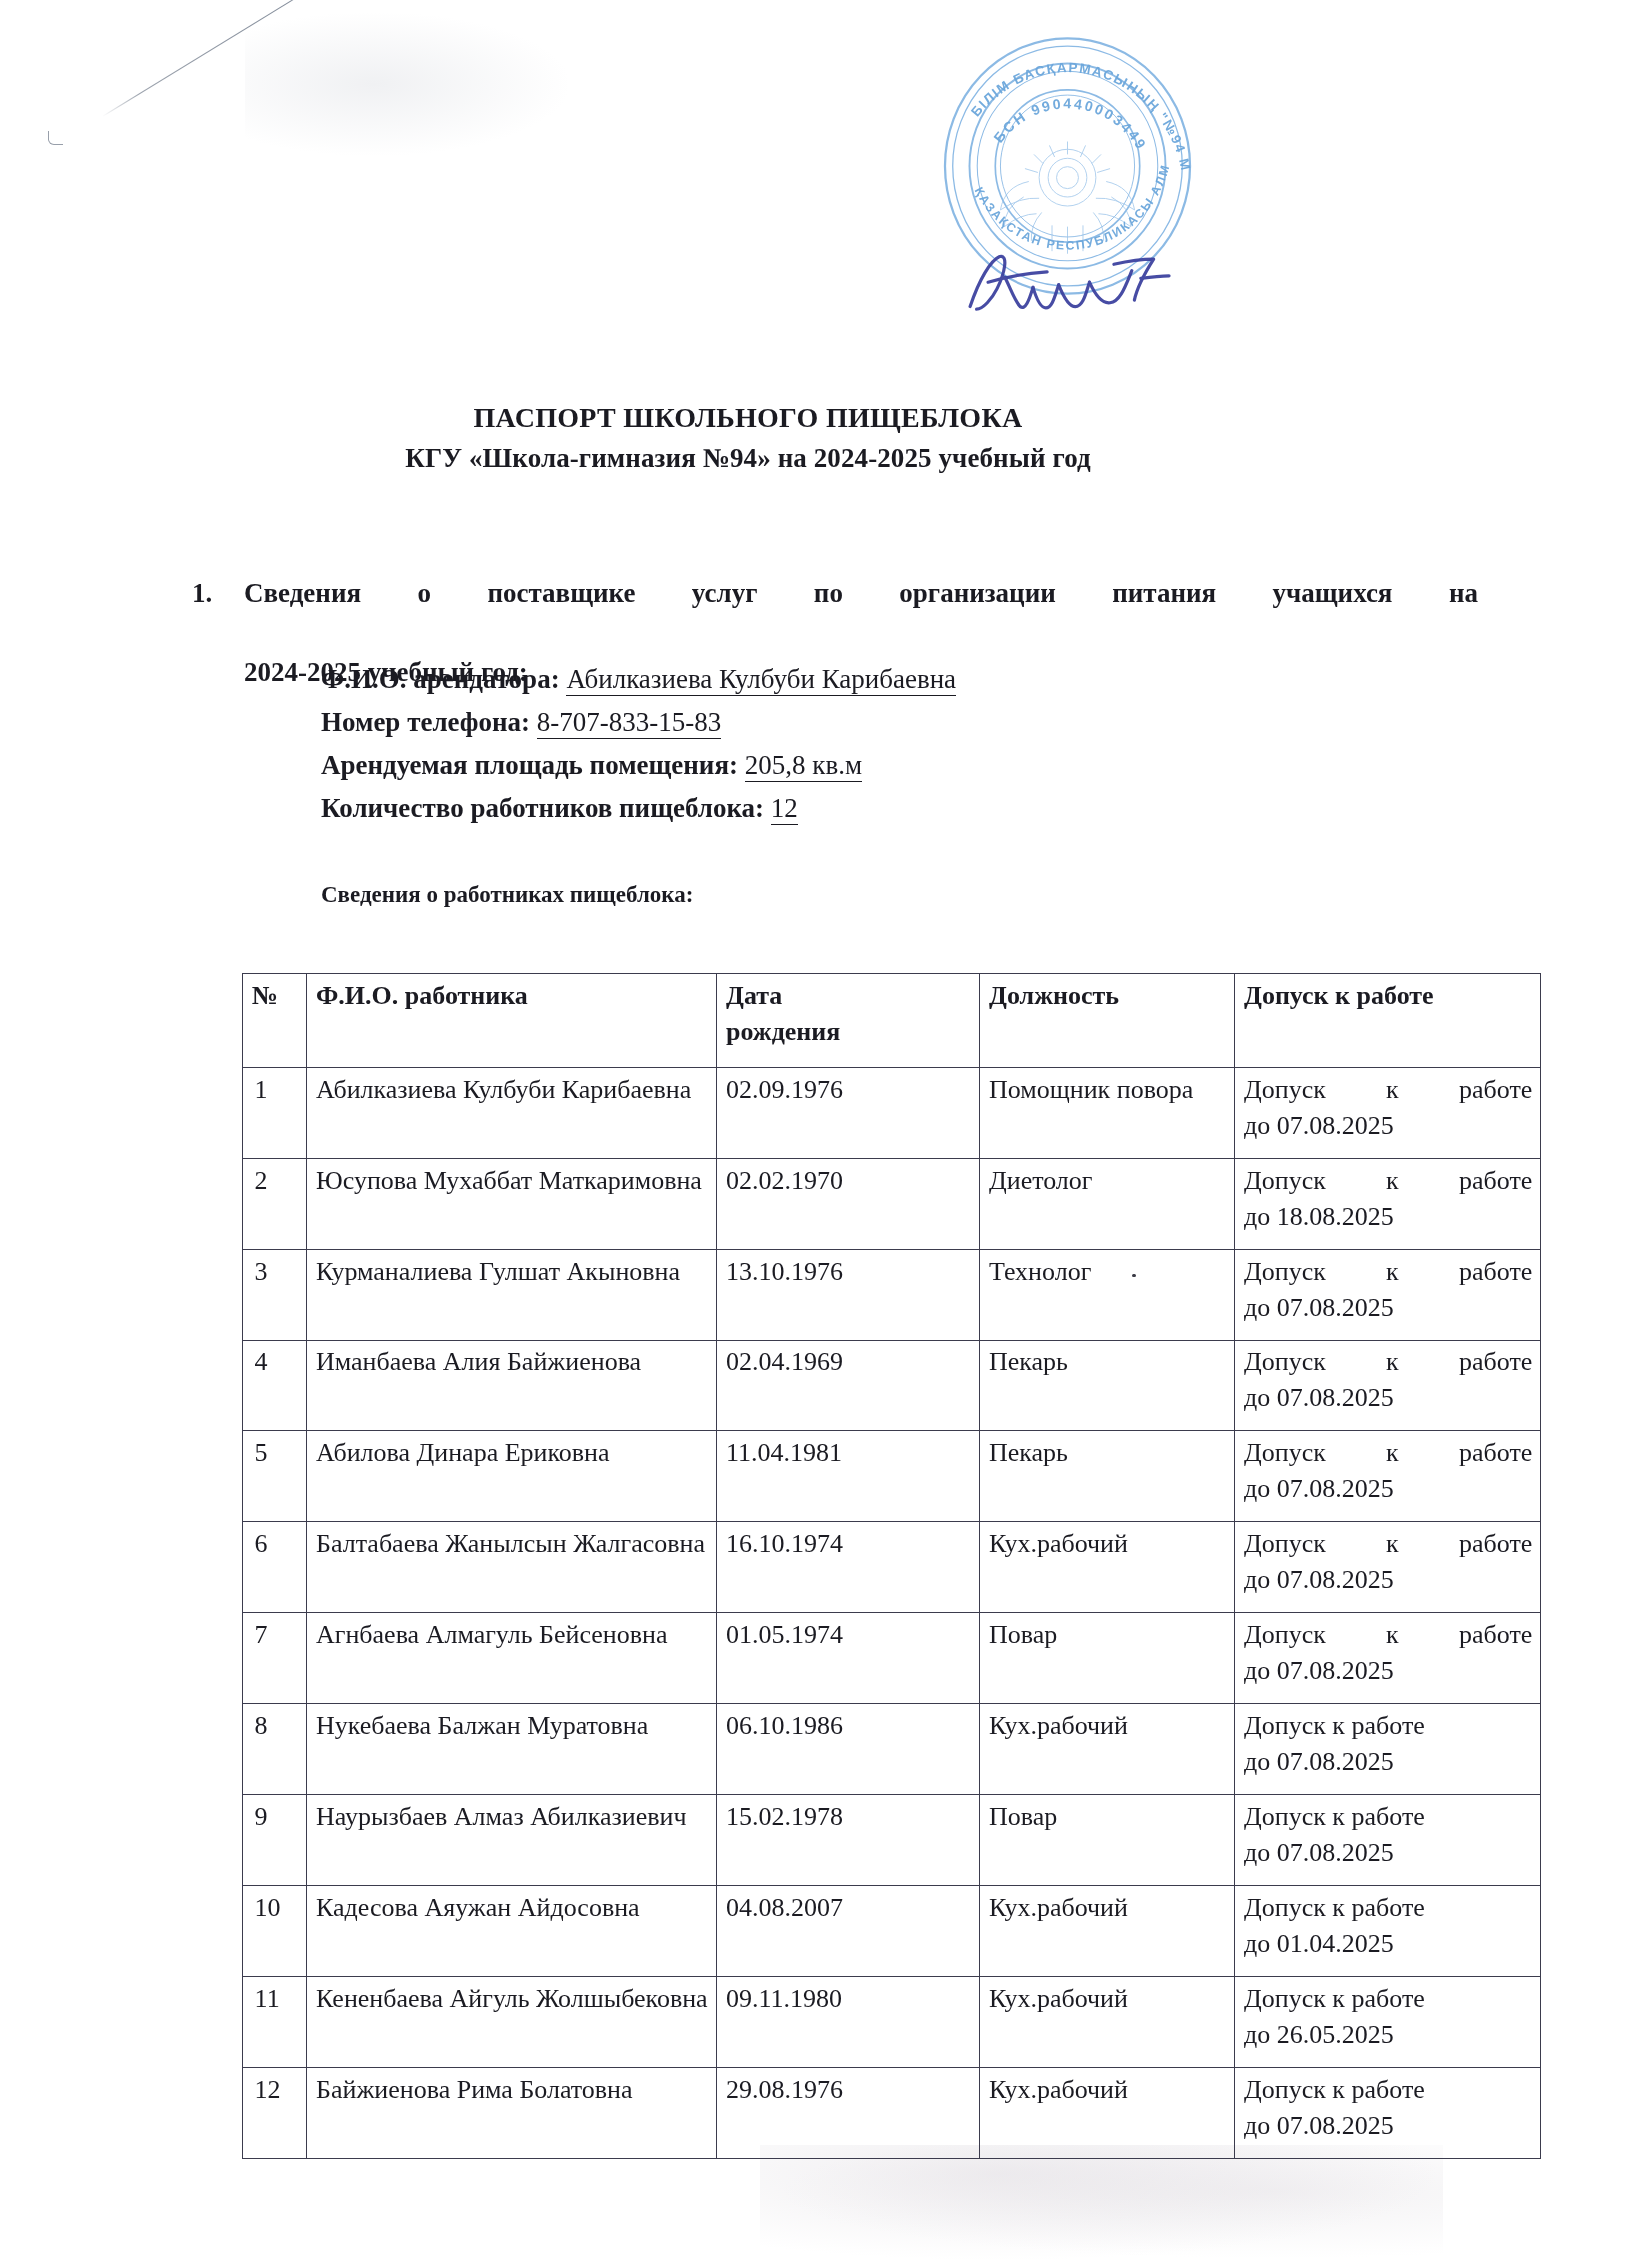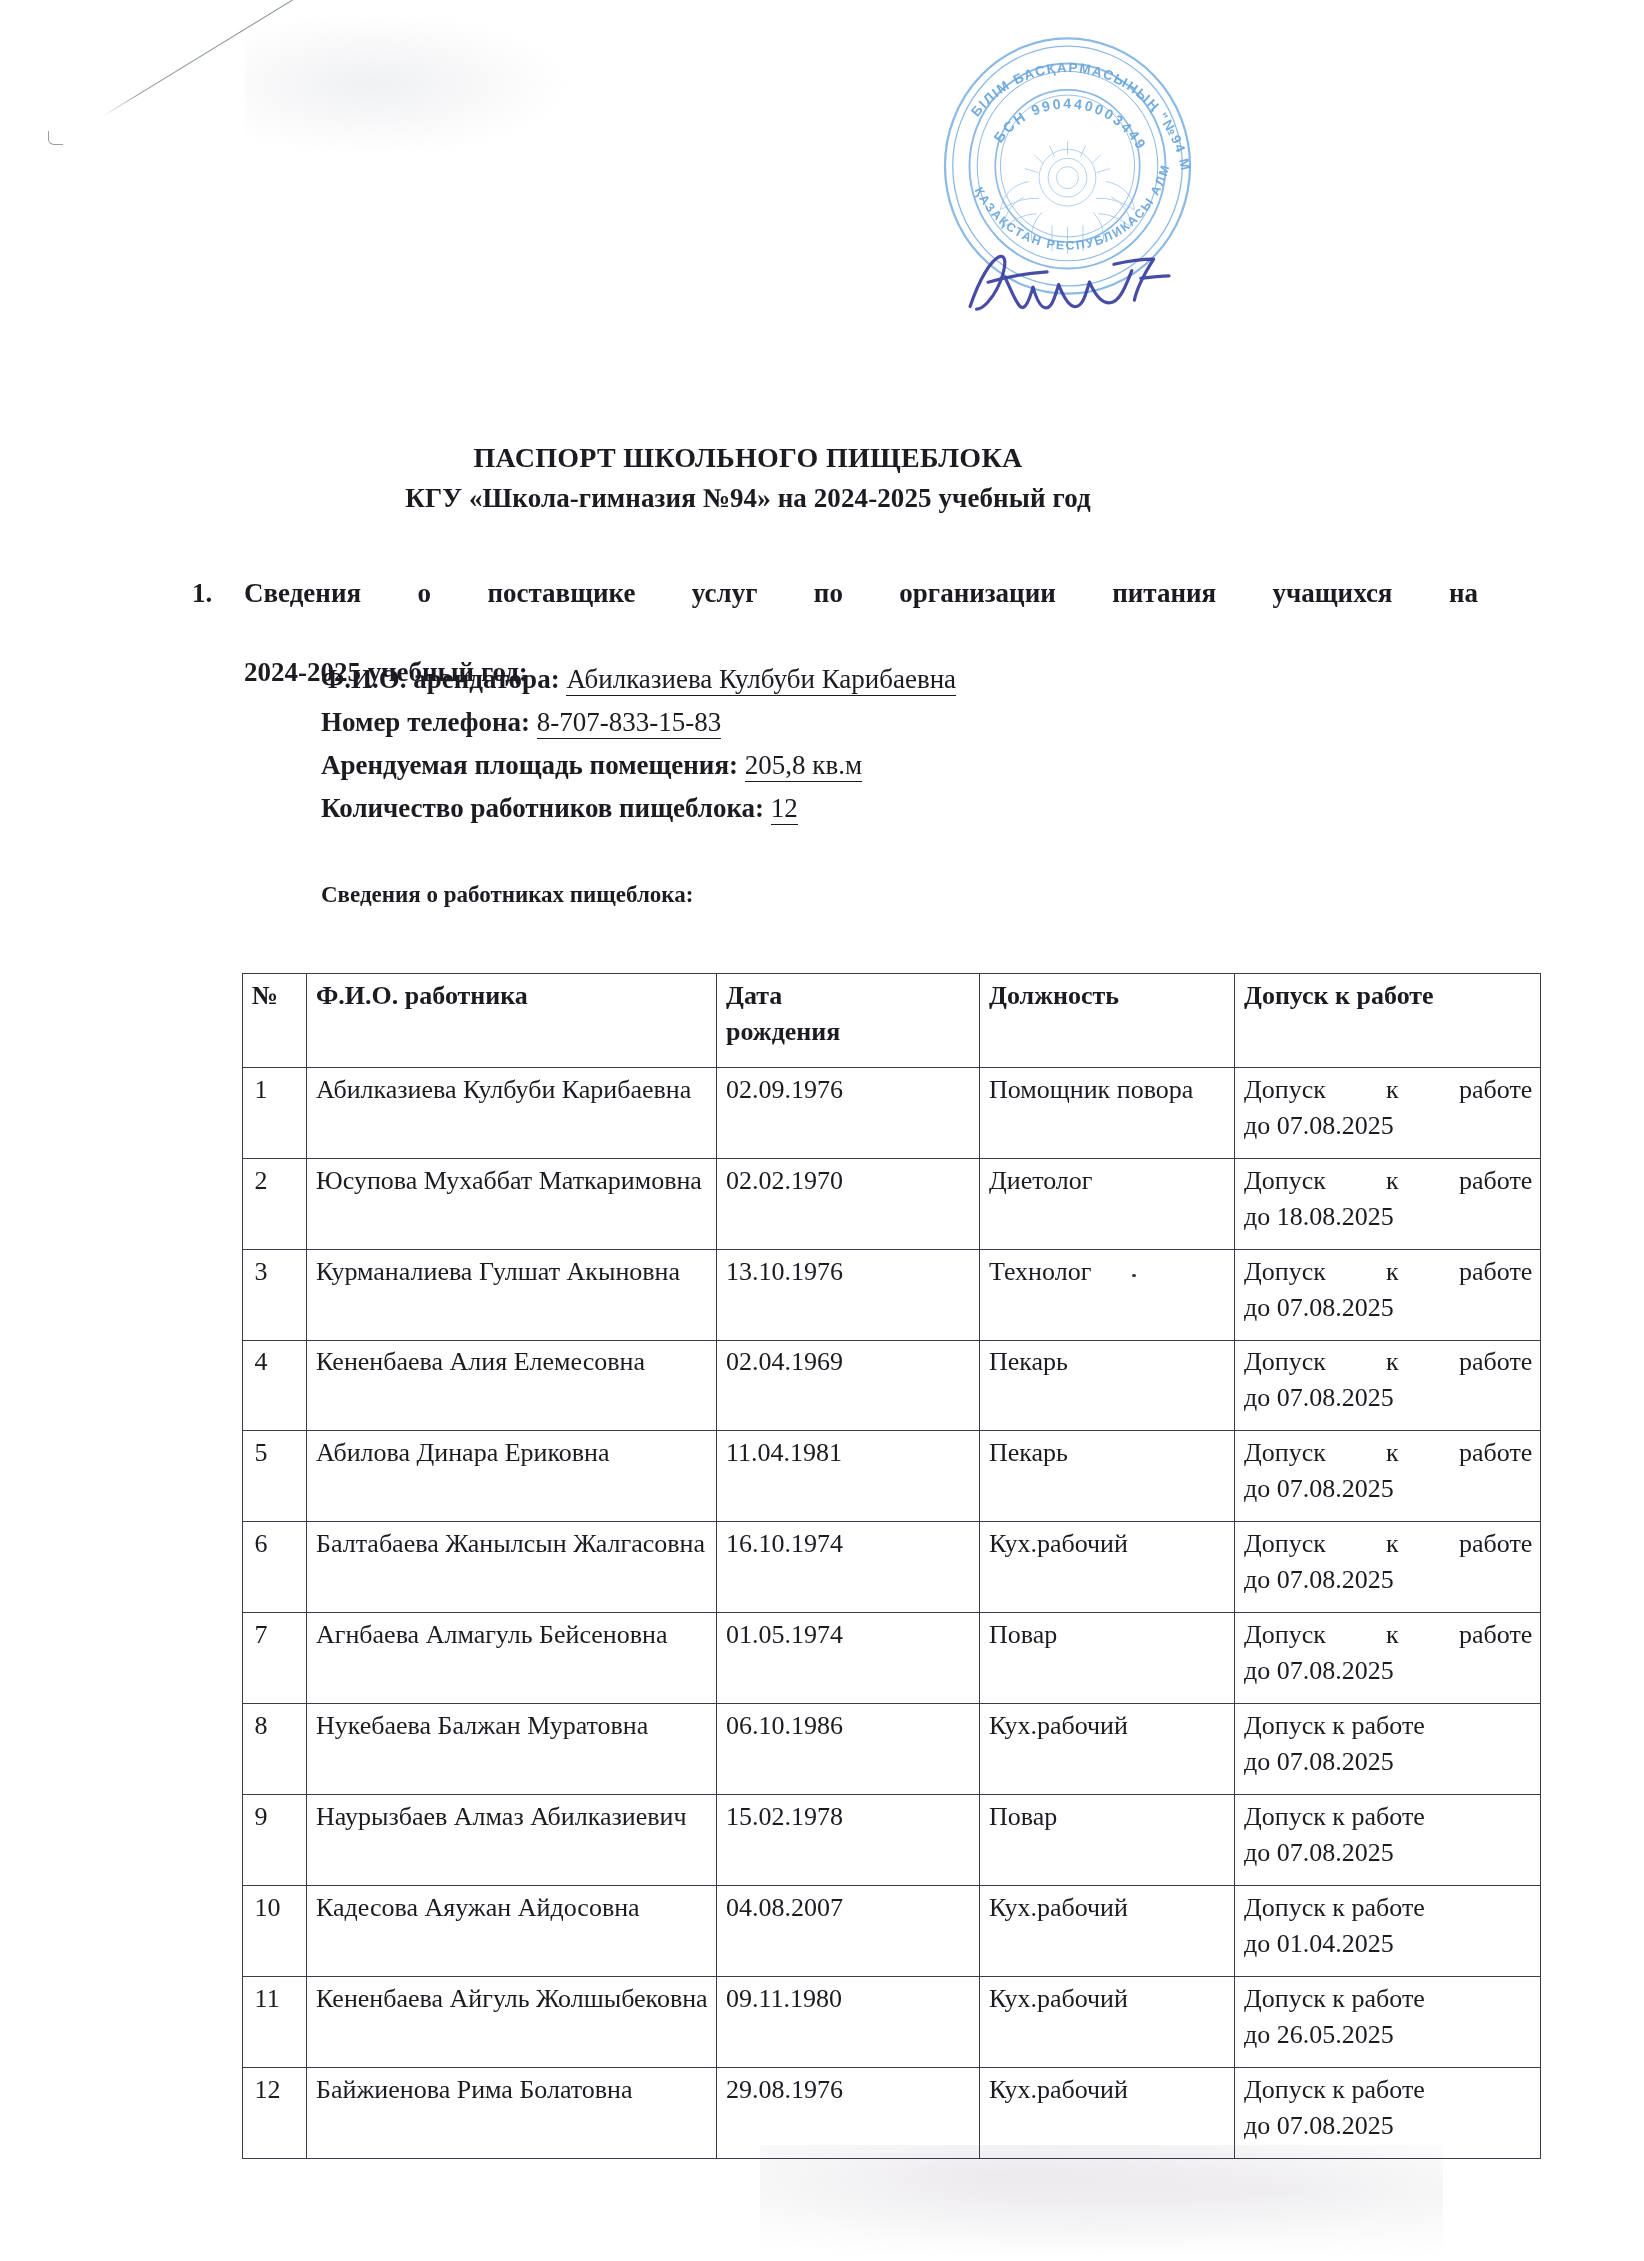"ПАСПОРТ ШКОЛЬНОГО ПИЩЕБЛОКА" .doc-title { top: 438px -> 398px }
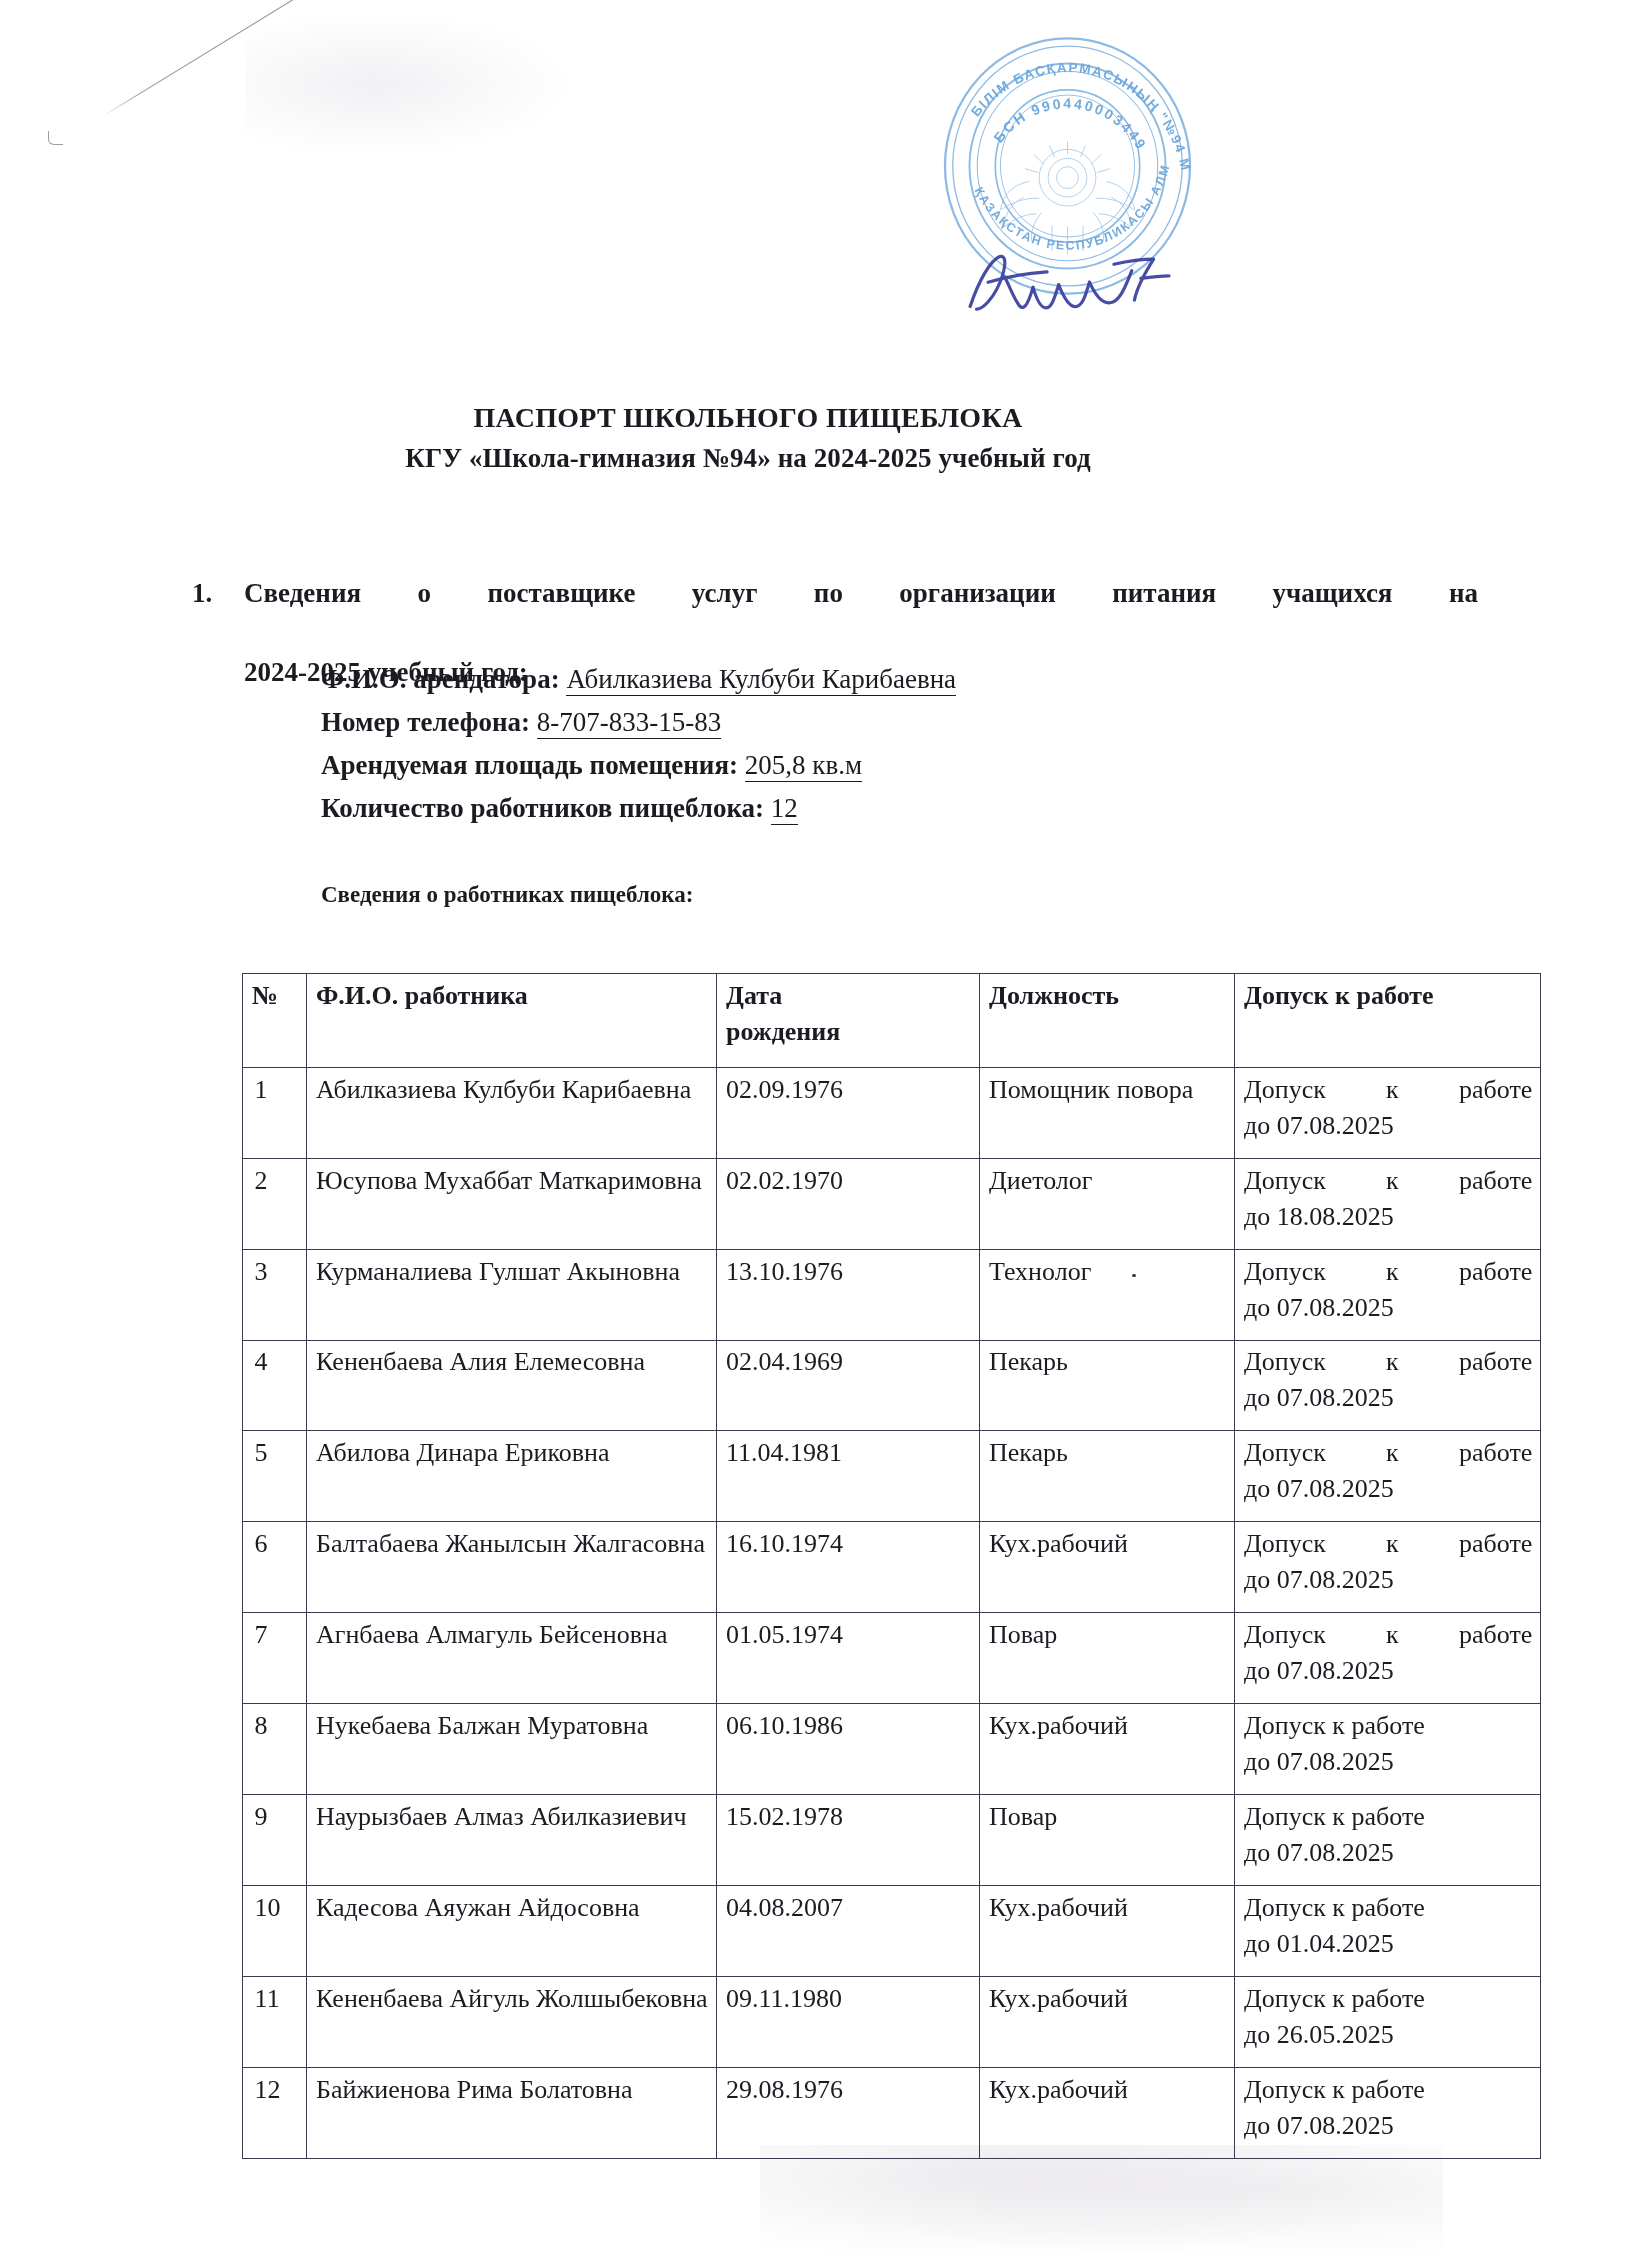"Кененбаева Алия Елемесовна" td { text: Кененбаева Алия Елемесовна -> Иманбаева Алия Байжиенова }
